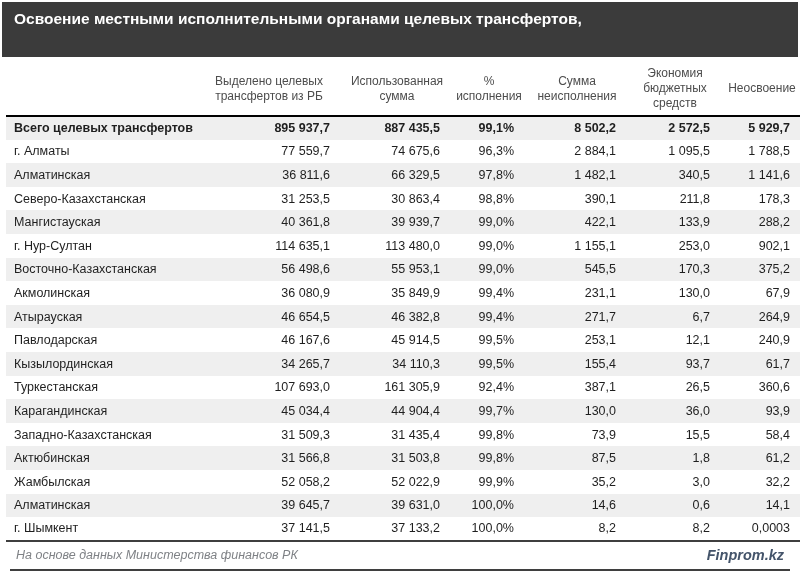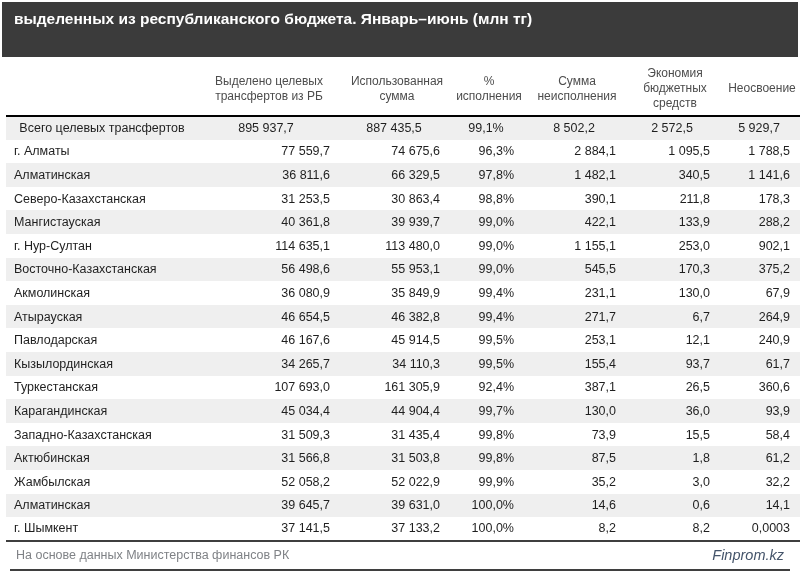"Освоение местными исполнительными" div { html: none -> <div>Освоение местными исполнительными органами целевых трансфертов,</div> }
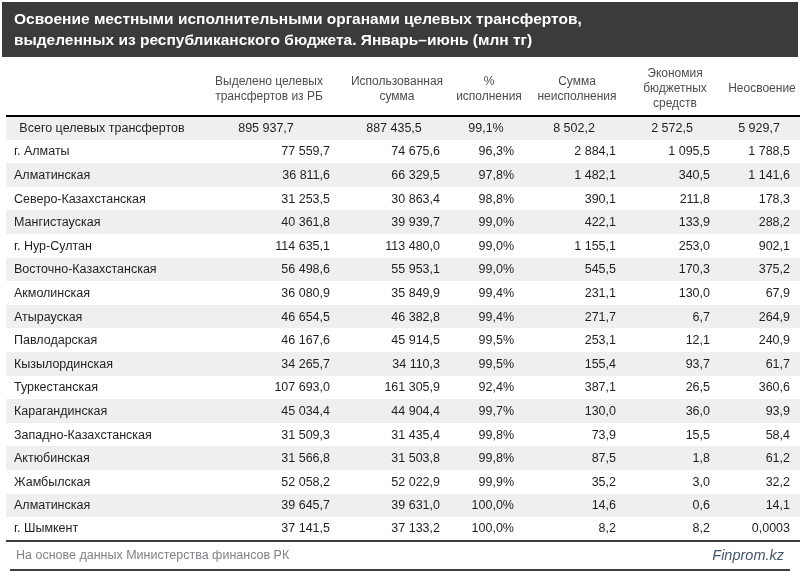"выделенных из республиканского бюджета." div { html: <div>выделенных из республиканского бюджета. Январь–июнь (млн тг)</div> -> none }
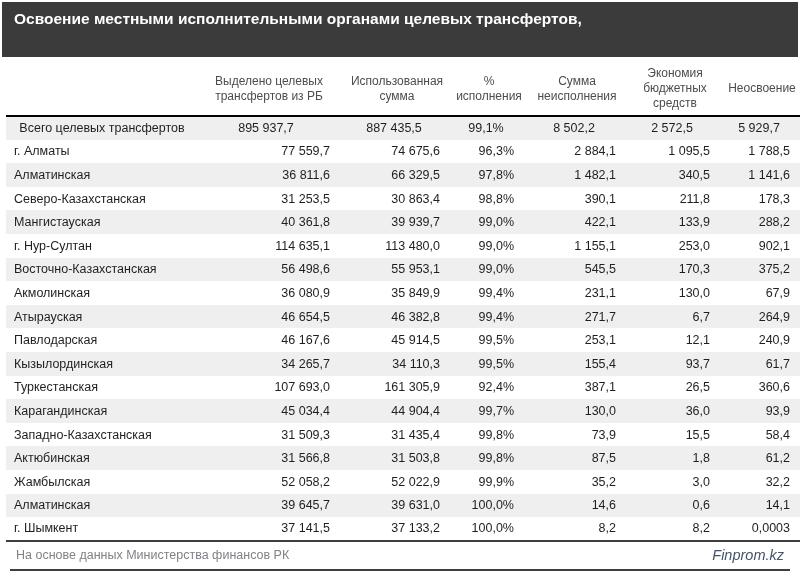"Всего целевых трансфертов" tbody tr.total-row td { font-weight: normal -> bold; text-align: center -> none }
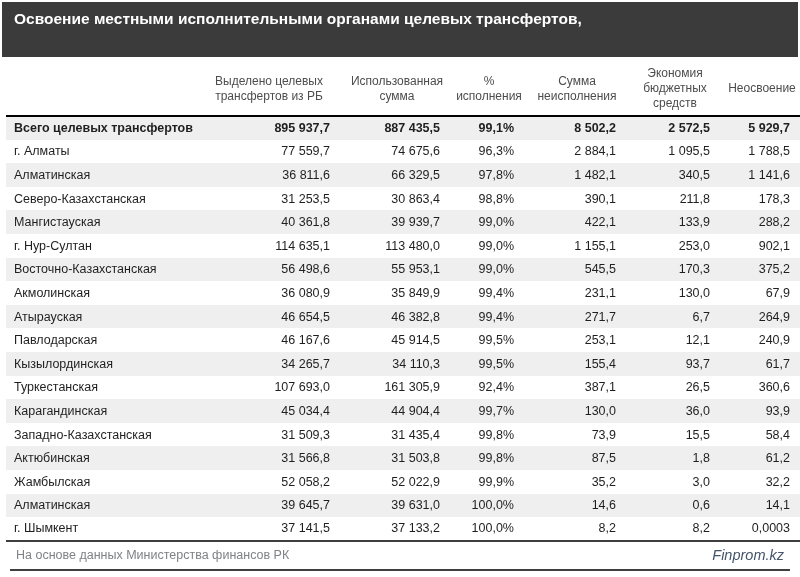"На основе данных Министерства финансов" .source-note { font-style: none -> italic }
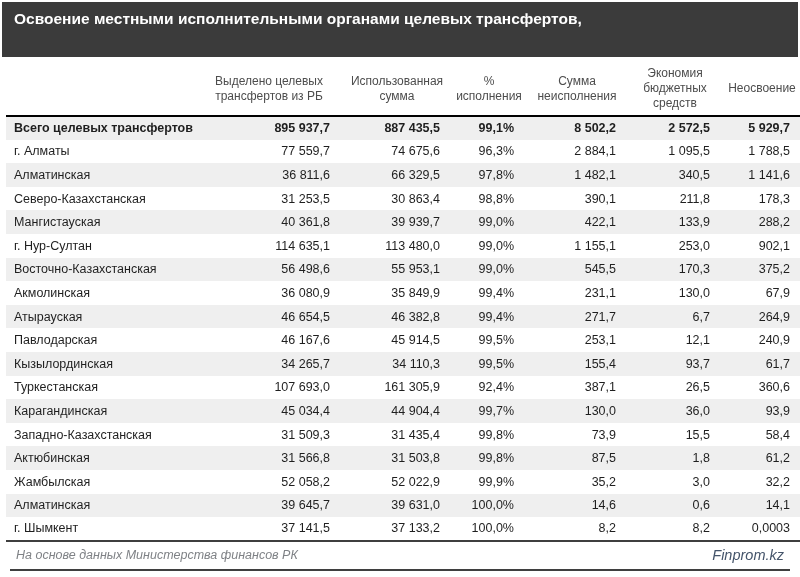"Finprom.kz" .brand { font-weight: normal -> bold }
